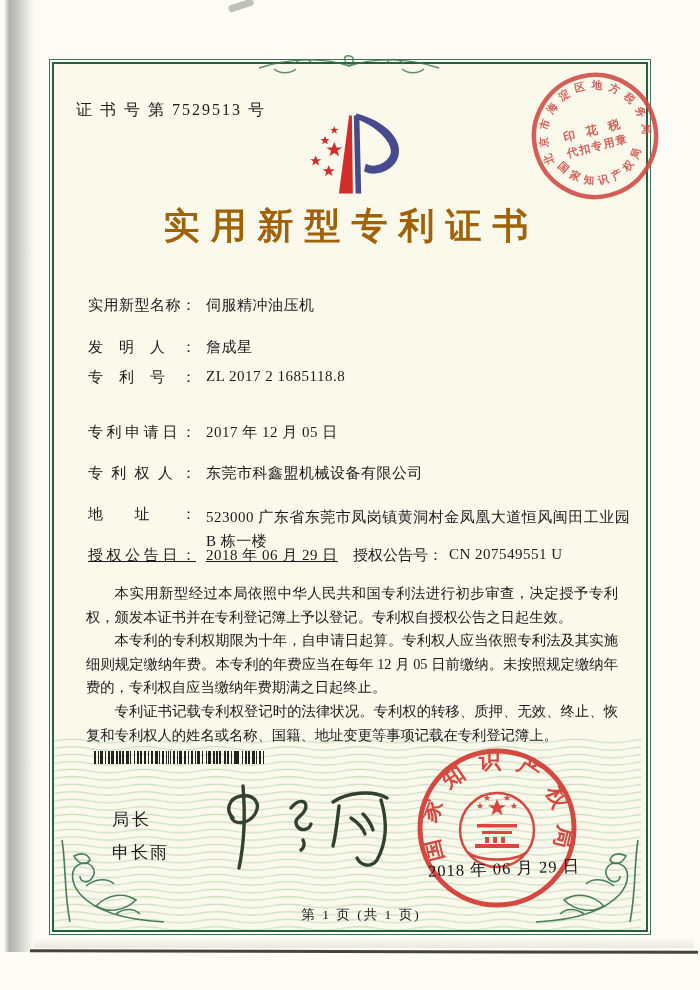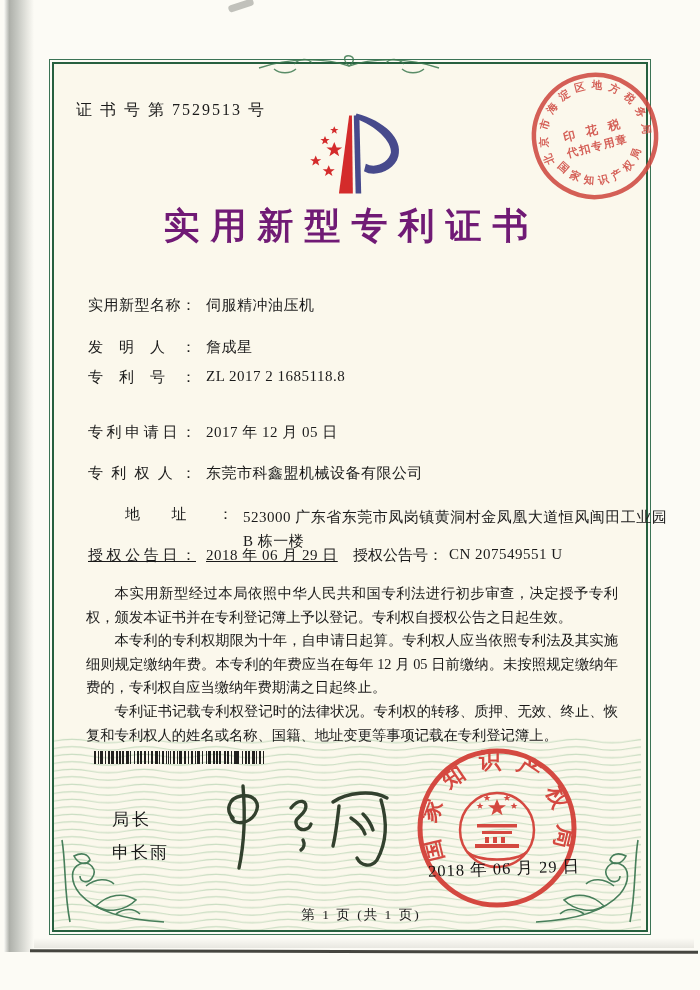"实用新型专利证书" .title { color: #701a75 -> #a16207 }
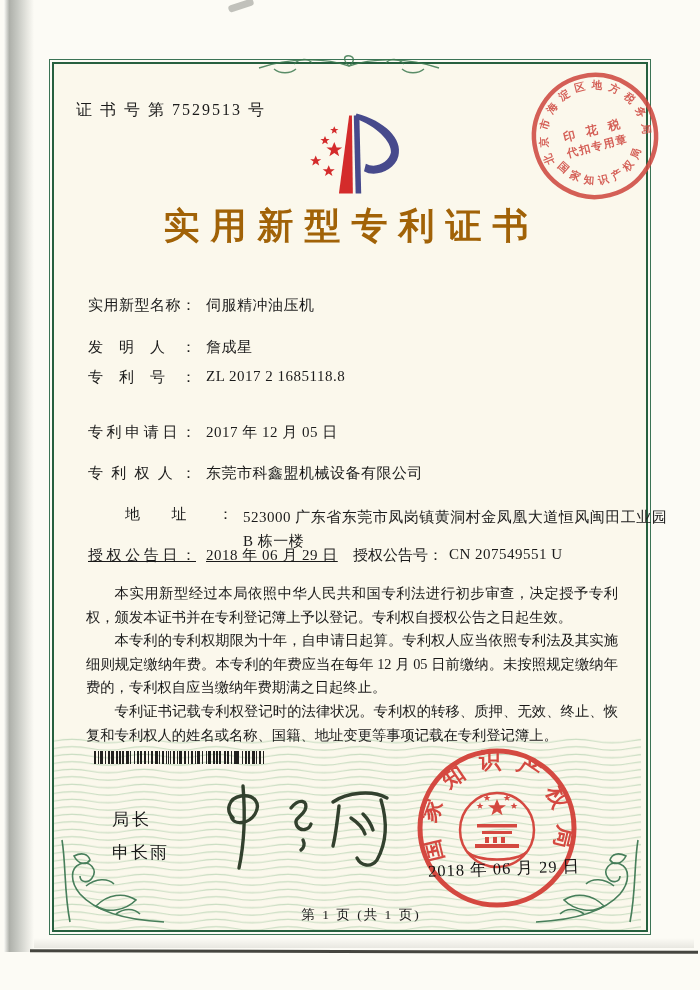"地址：" div.frow { margin-left: 37px -> none }
